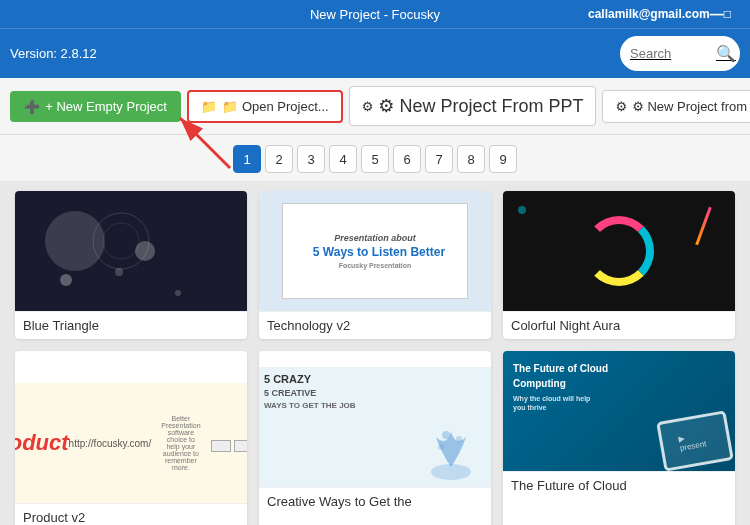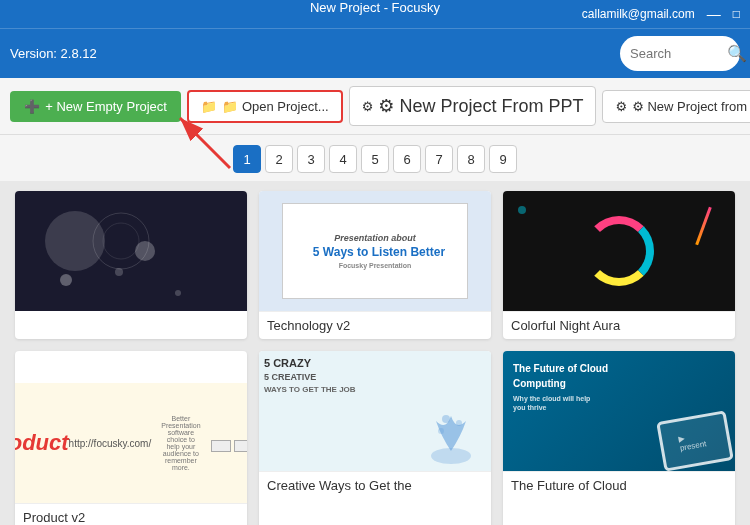"New Project - Focusky" .title-bar { align-items: none -> center; padding: 0 10px -> 0 19px }
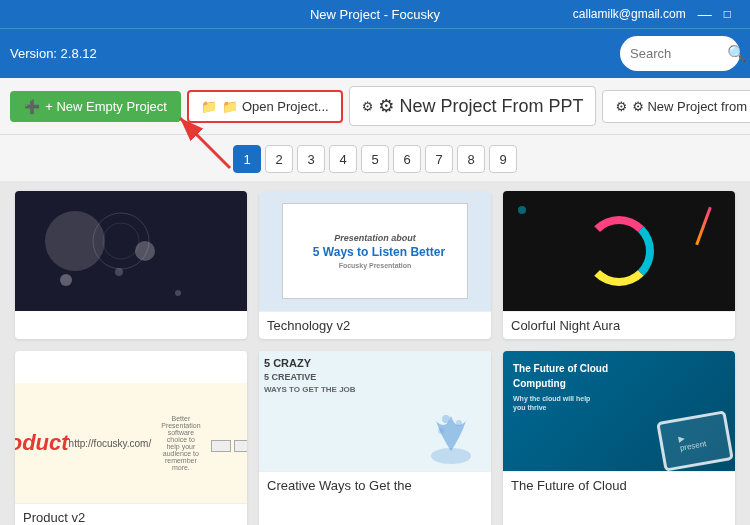"callamilk@gmail.com" div { font-weight: none -> bold; gap: 12px -> none }
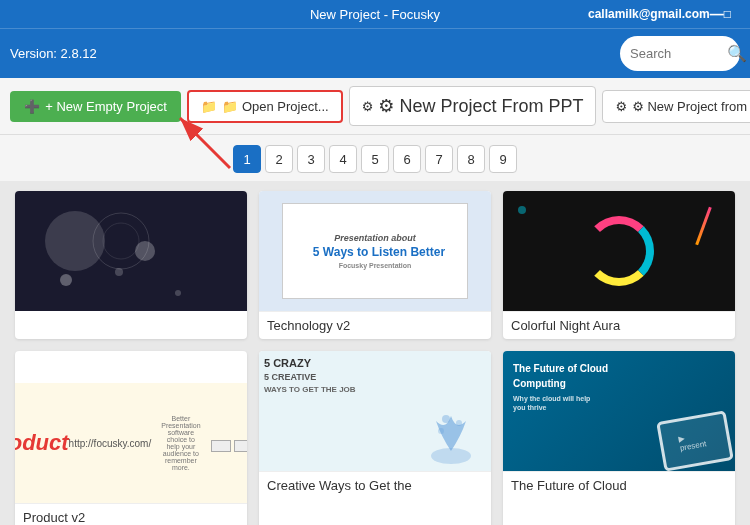"Search" .search-box { gap: 17px -> 6px; text-decoration: none -> underline }
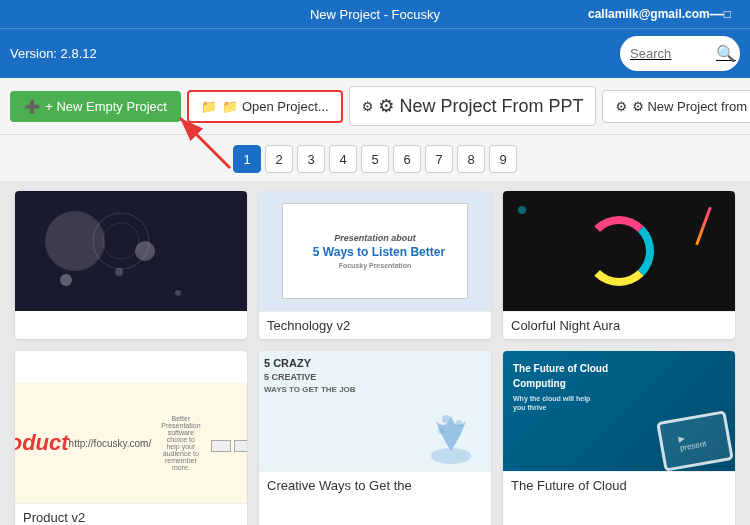"Blue Triangle" div.card-label { html: none -> <div>Blue Triangle</div> }
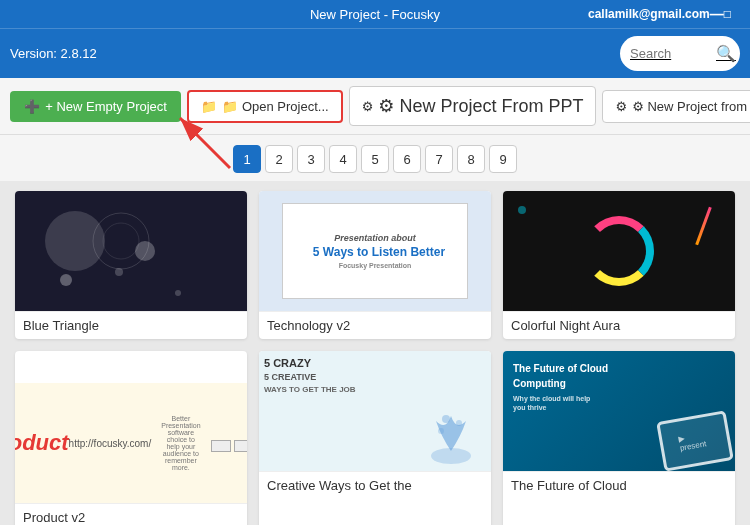"5 CRAZY" .thumb-creative { margin-top: none -> 16px }
